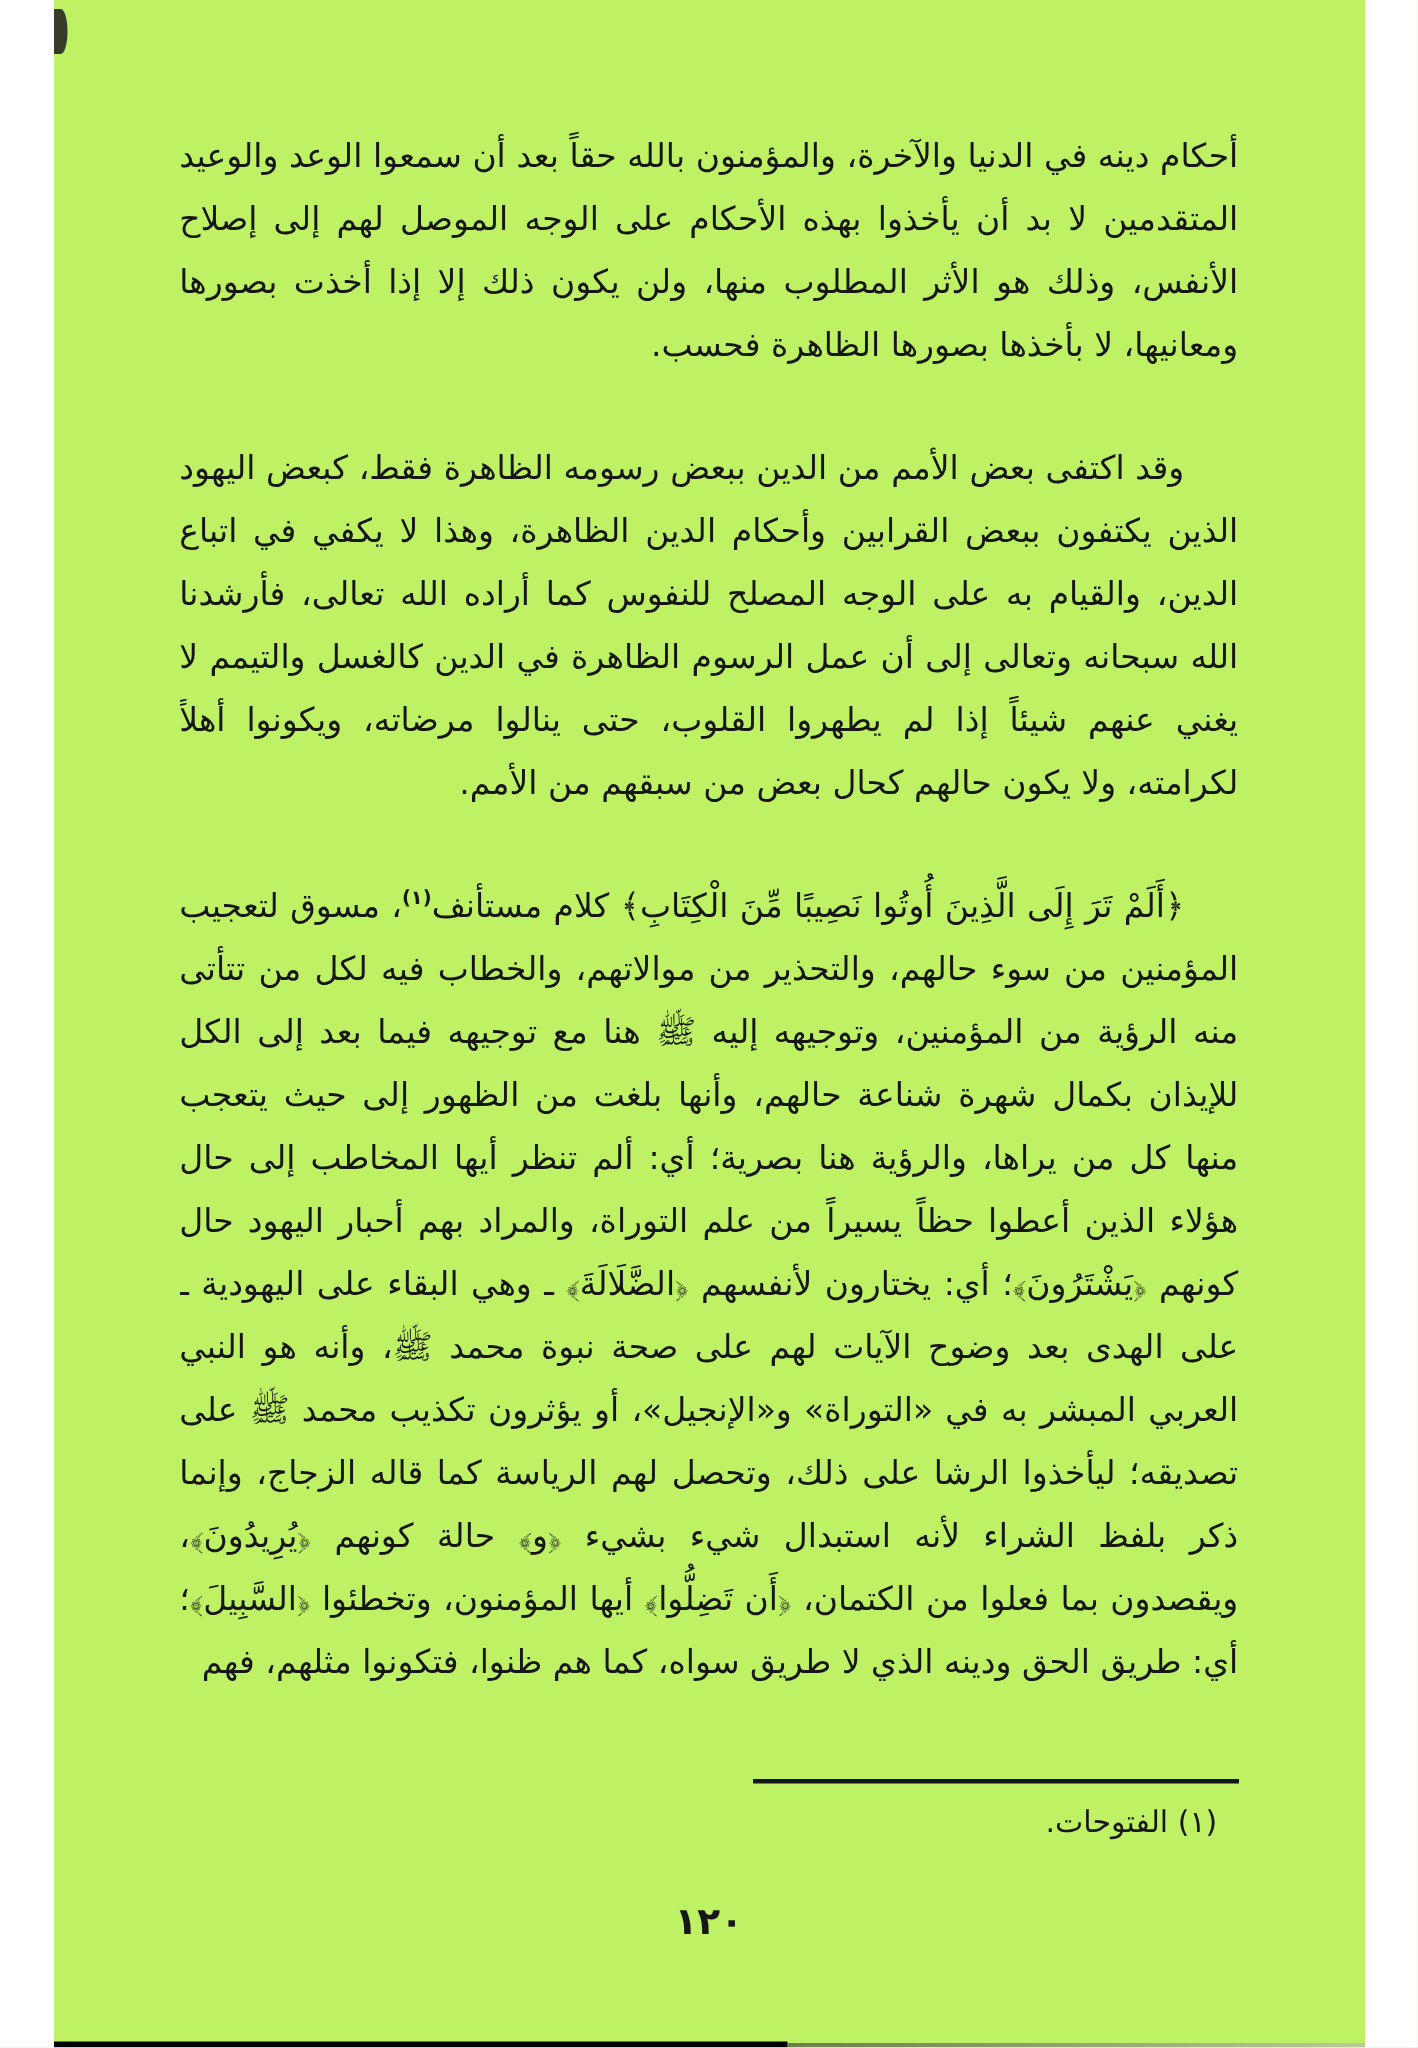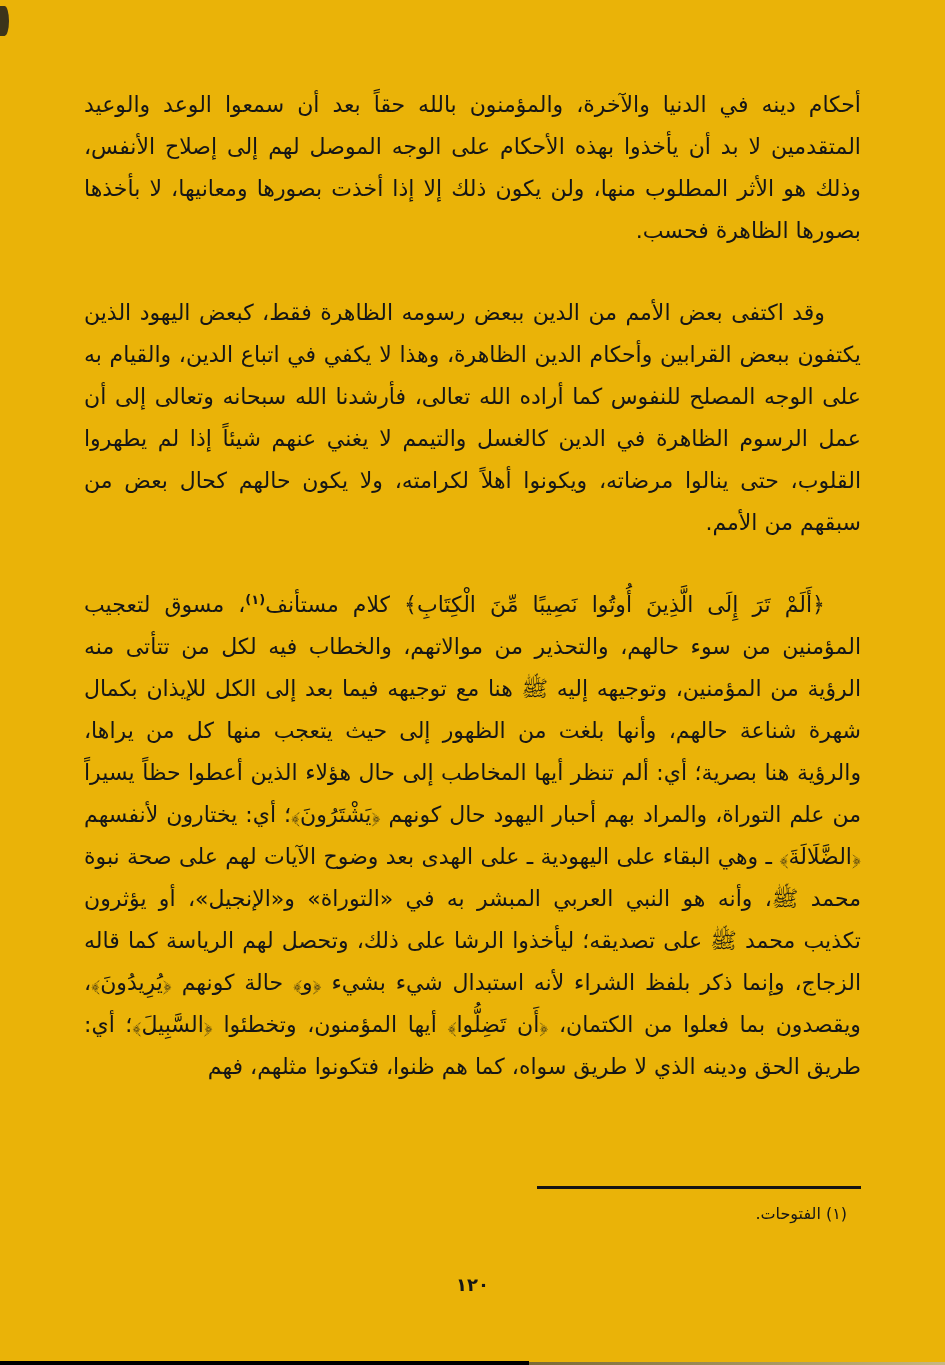"أحكام دينه في الدنيا والآخرة،" .page { background: #eab308 -> #bef264; width: 945px -> 874px }
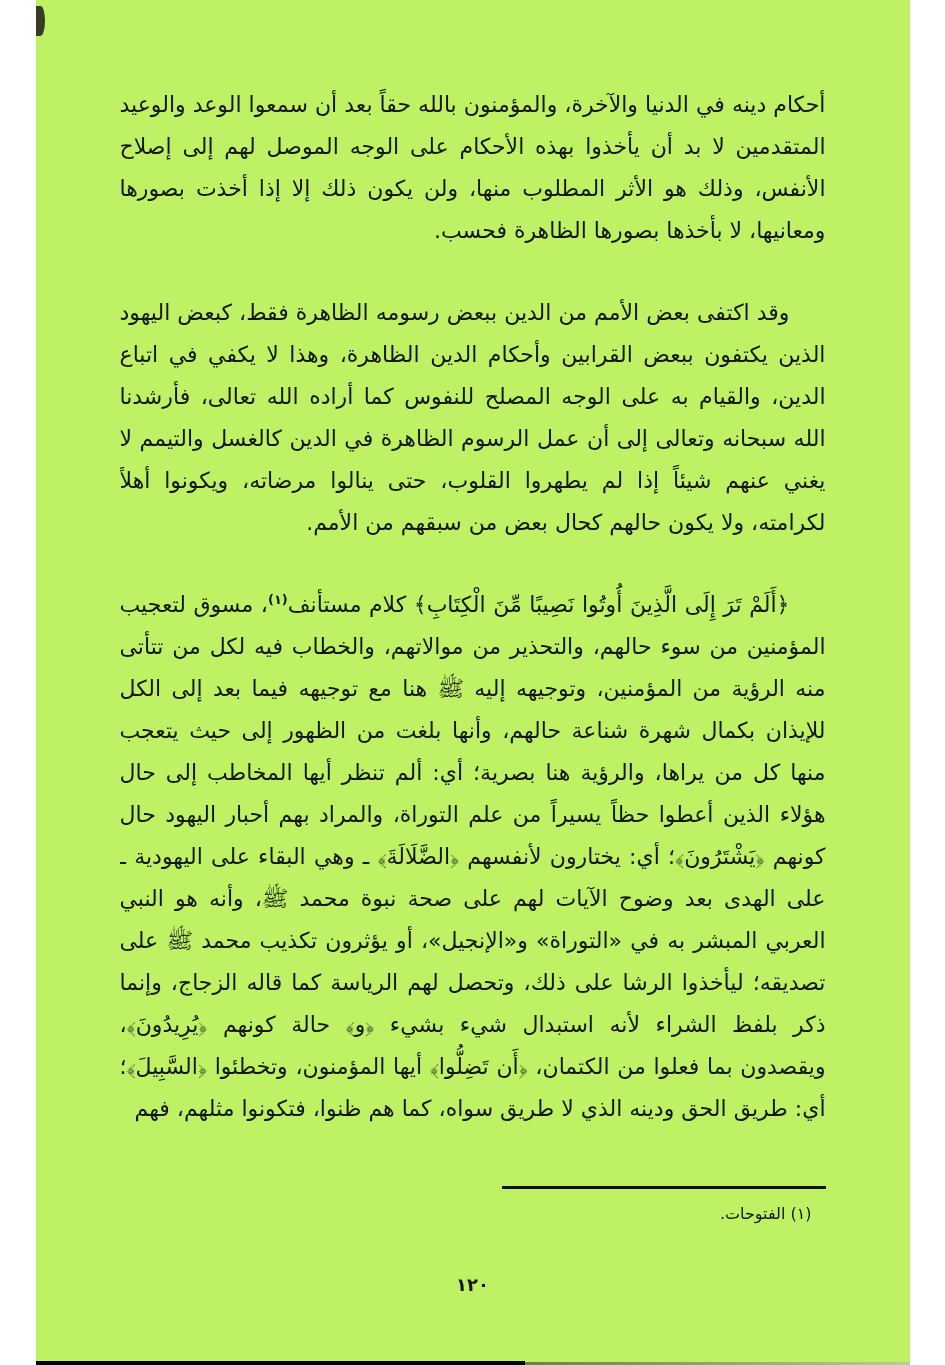"(١) الفتوحات." .footnote-text { font-size: 16px -> 20px }
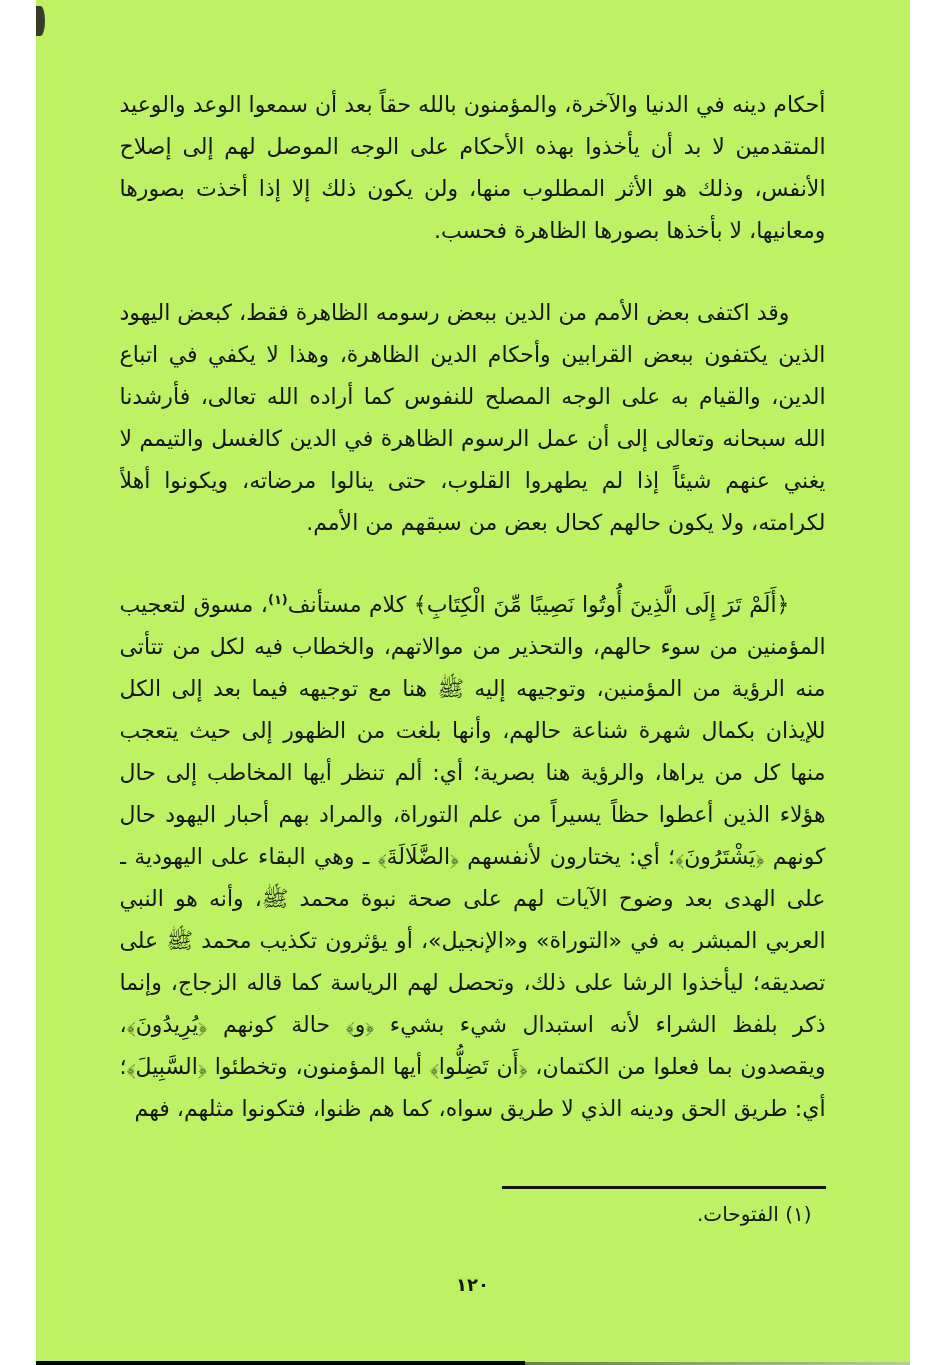"١٢٠" .page-number { font-size: 18px -> 25px }
